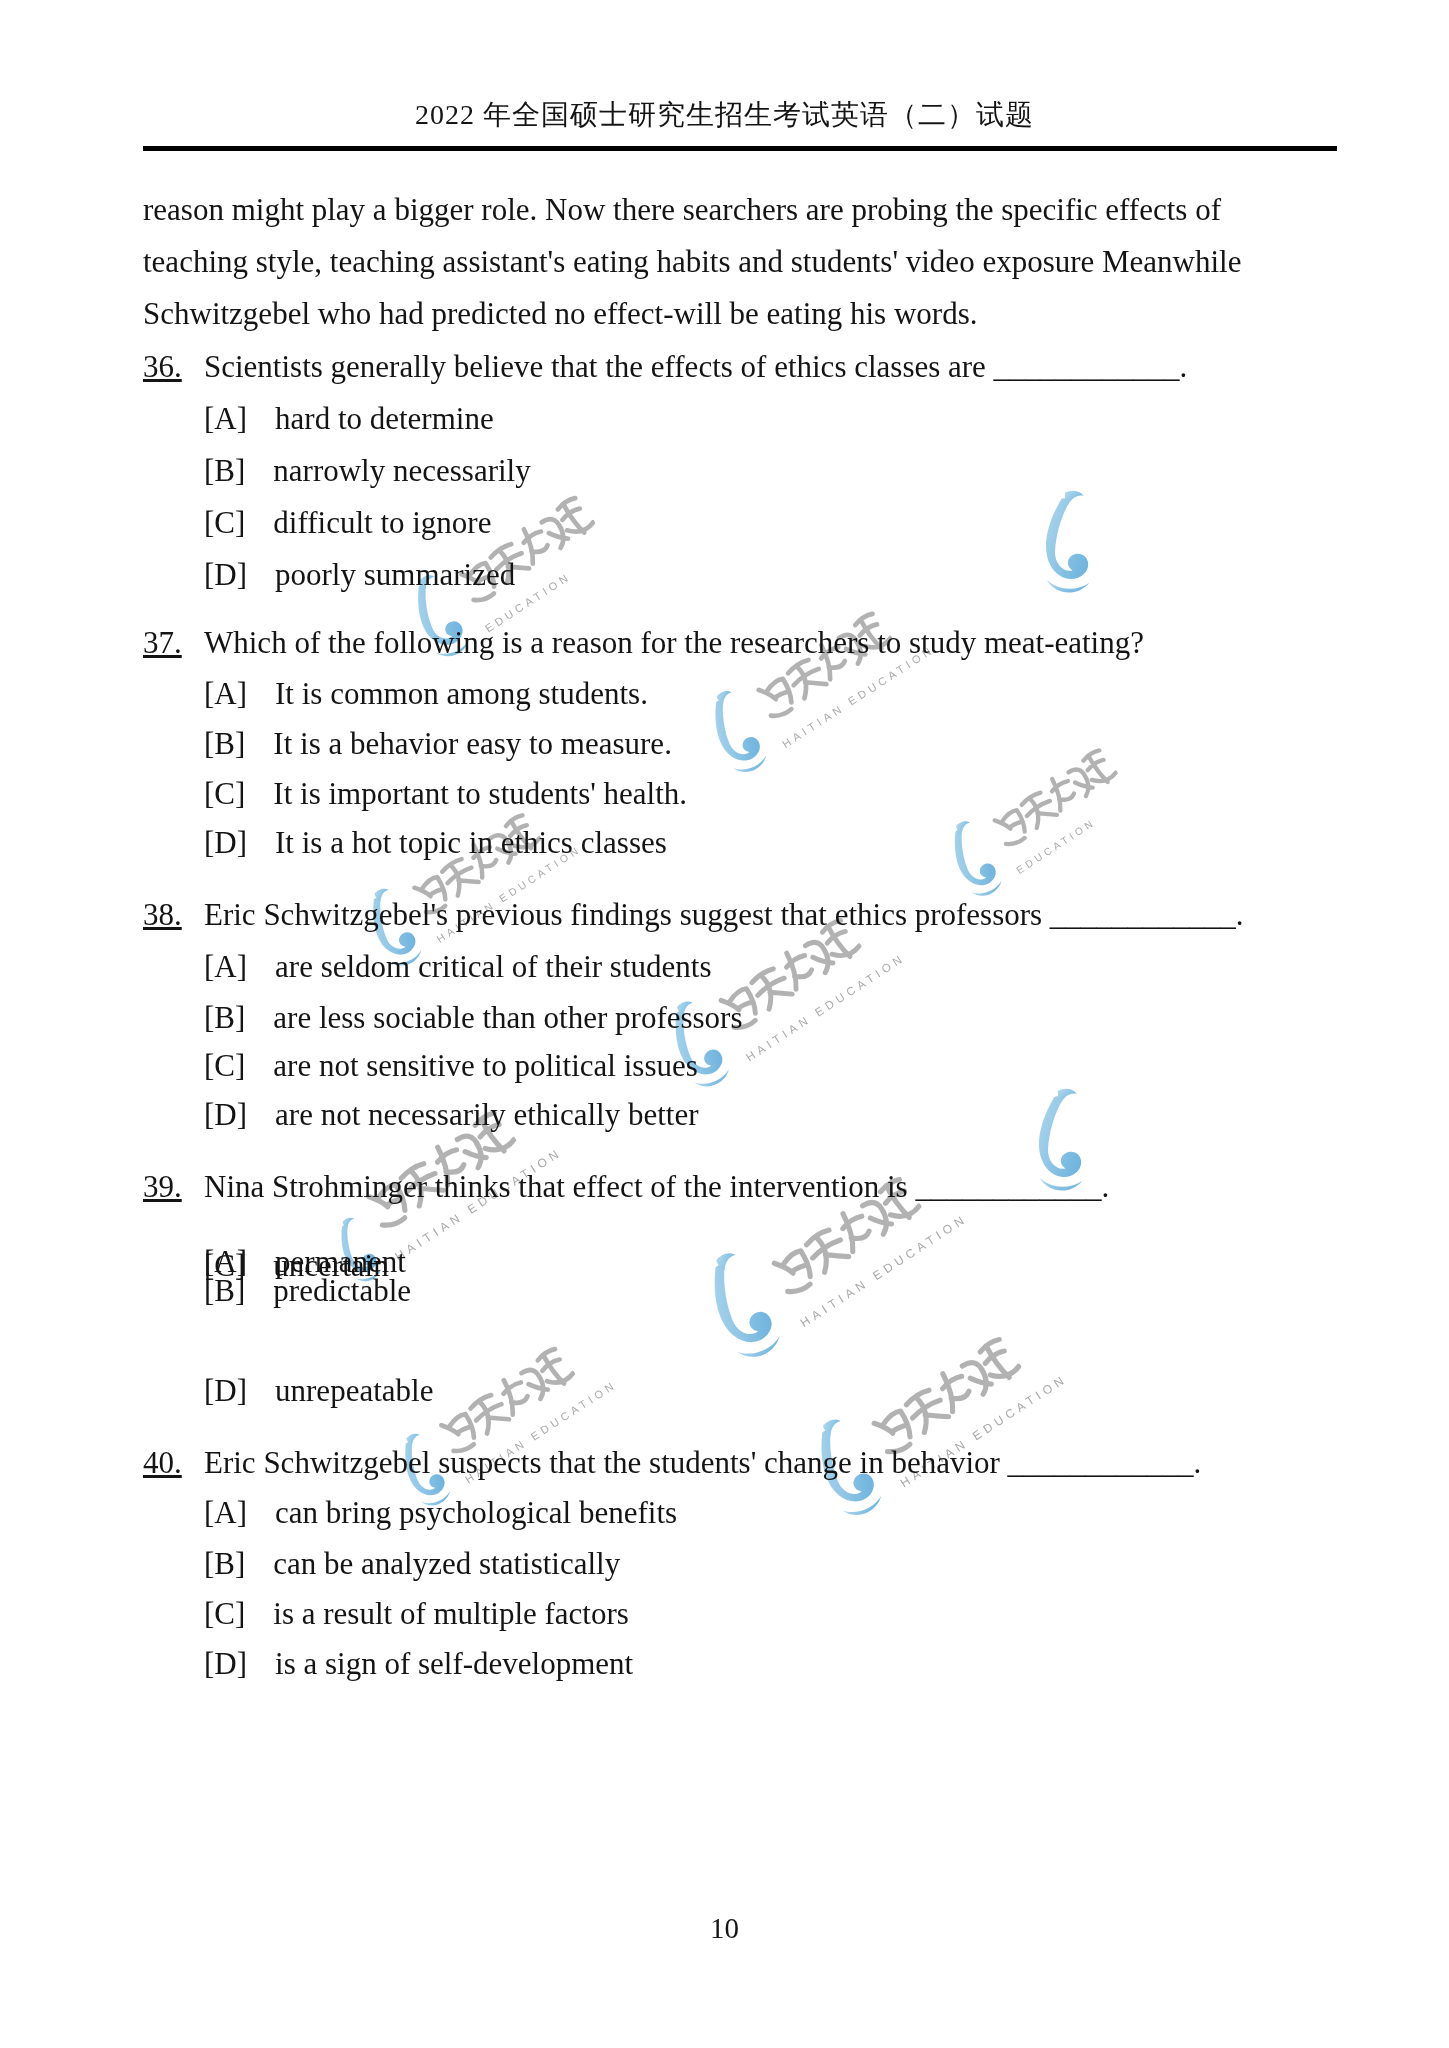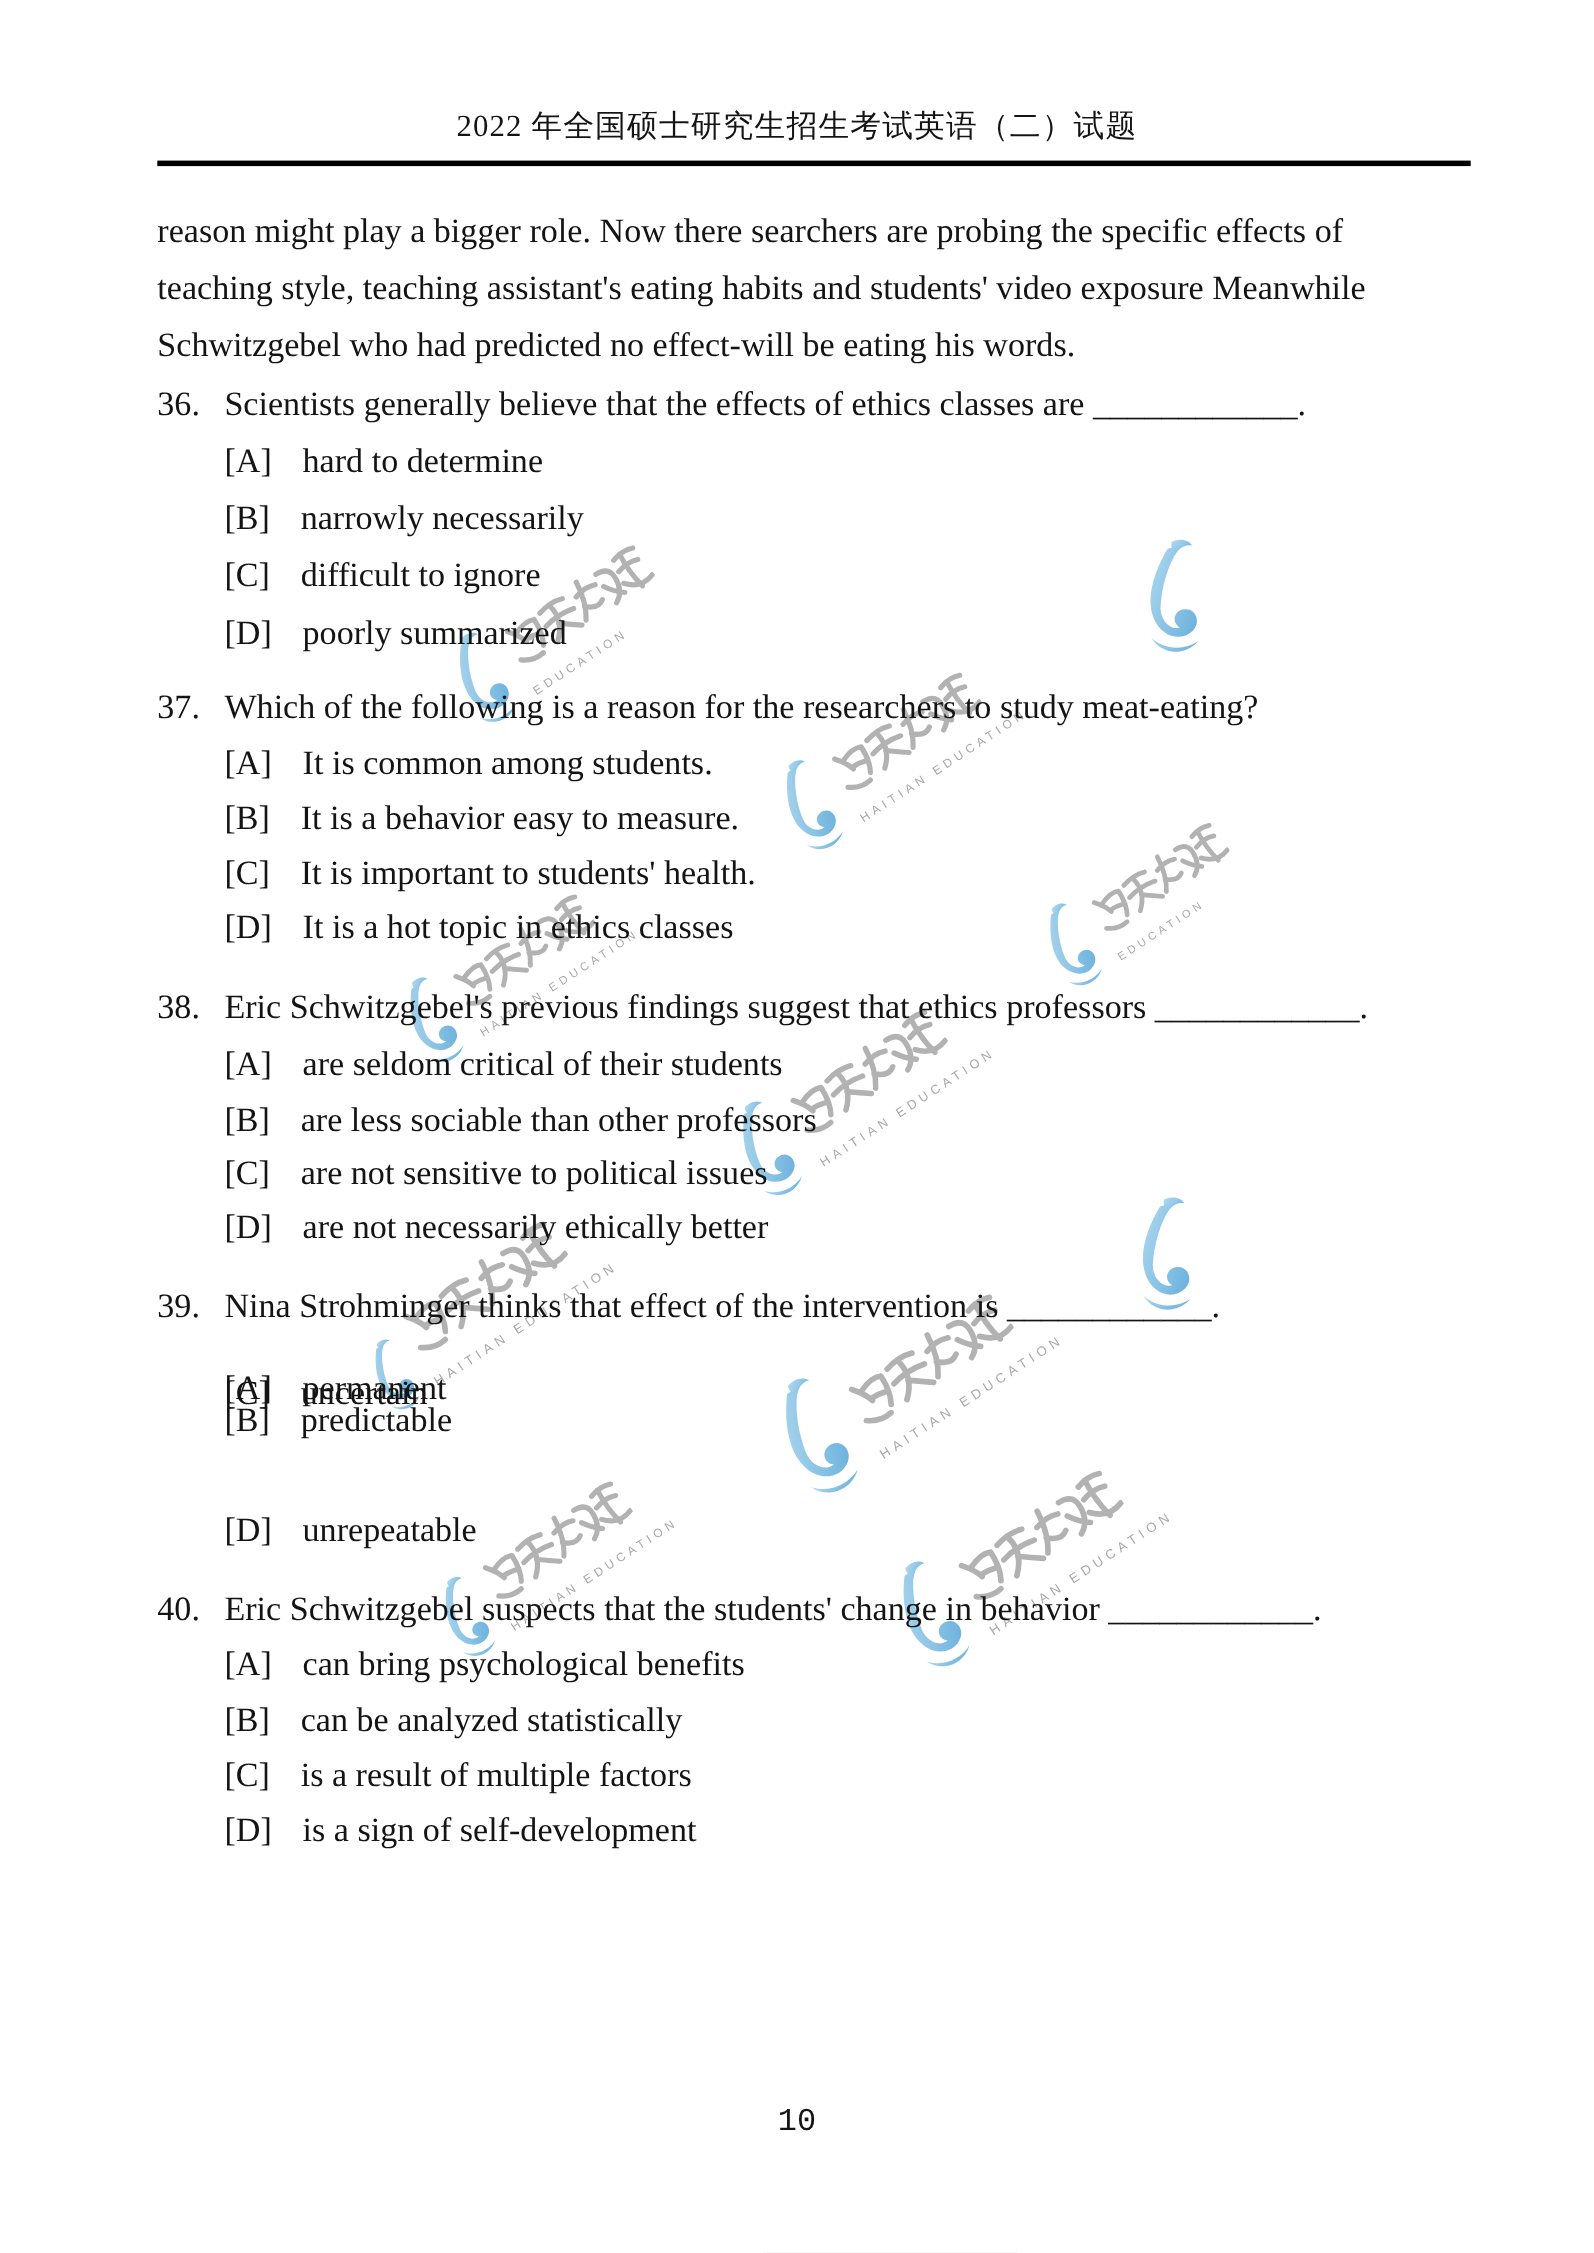"36." .qnum { text-decoration: none -> underline }
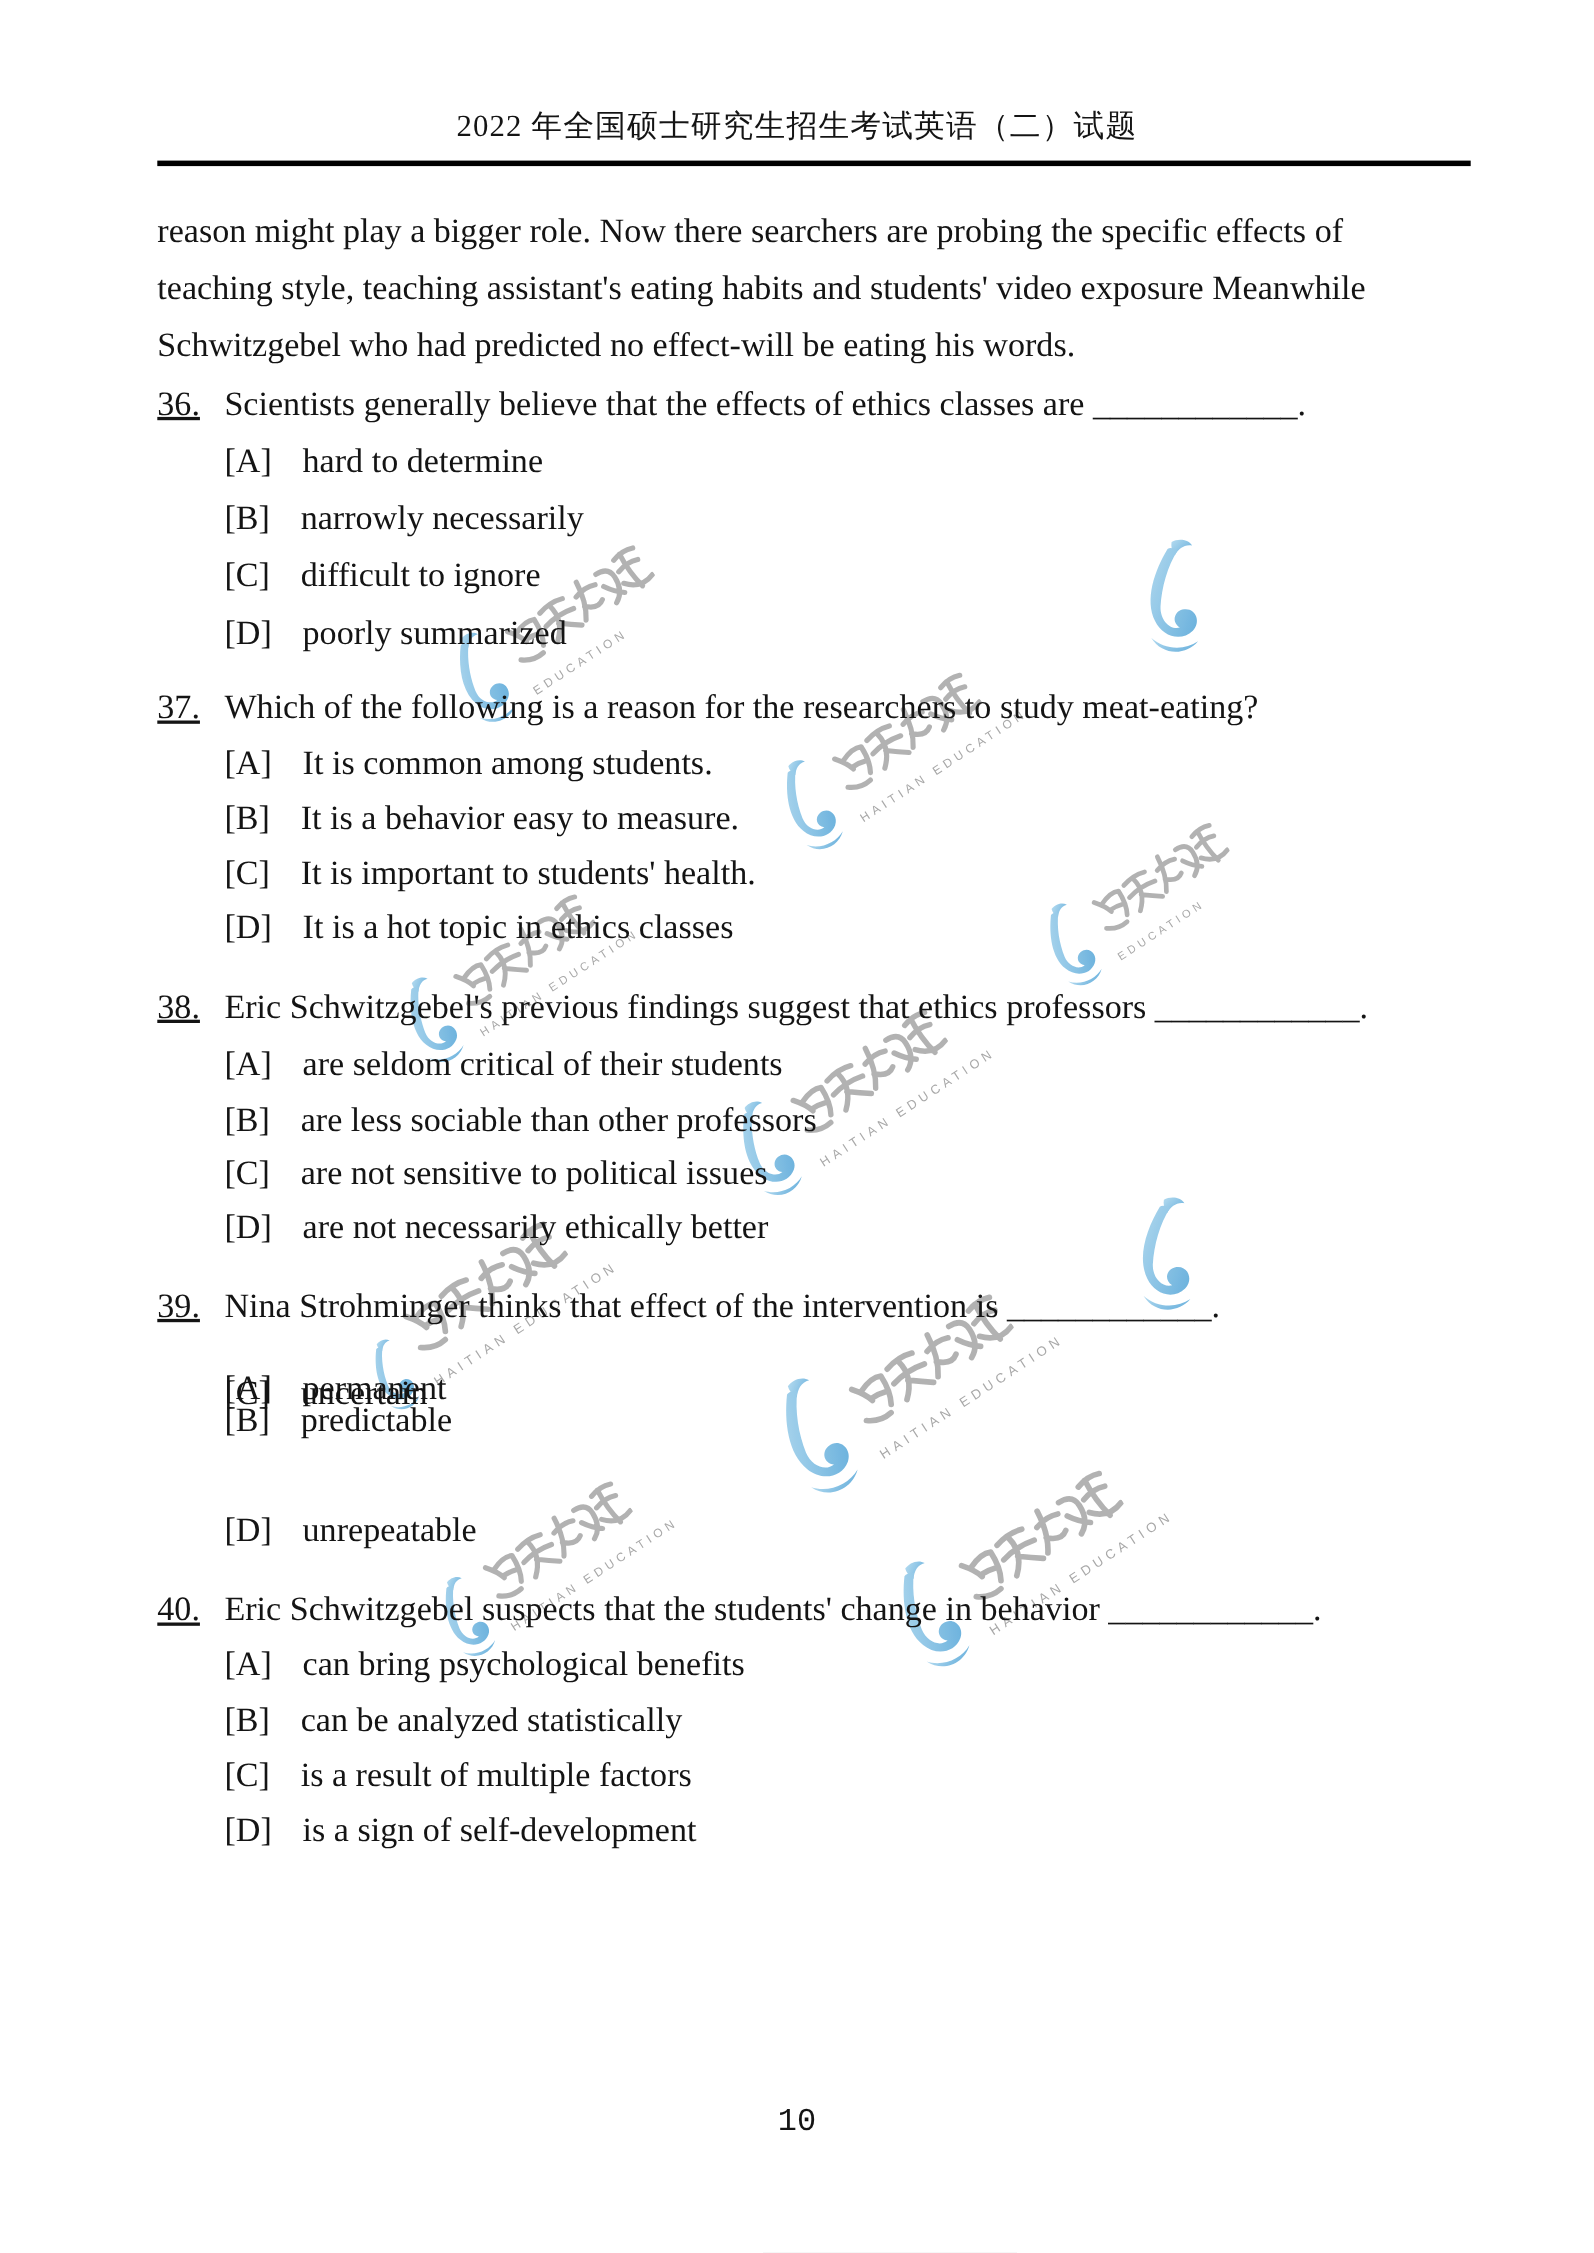"10" .pagenum { font-family: Liberation Mono, monospace -> none }
